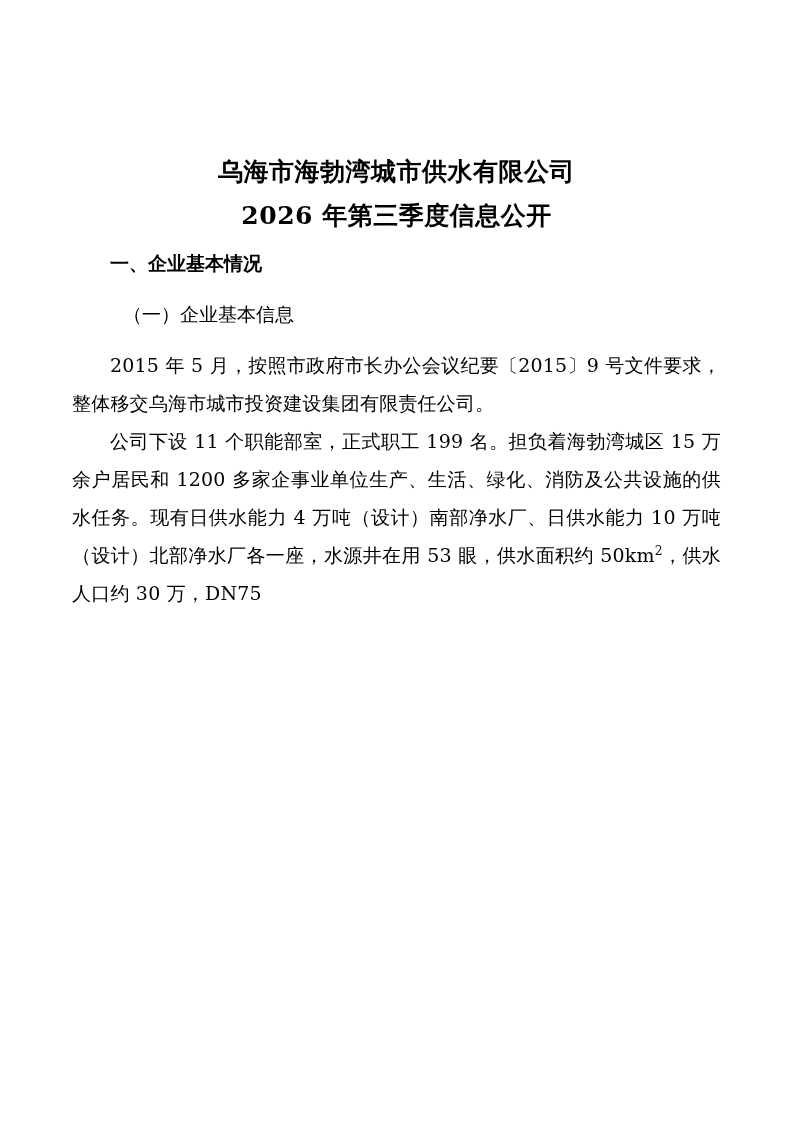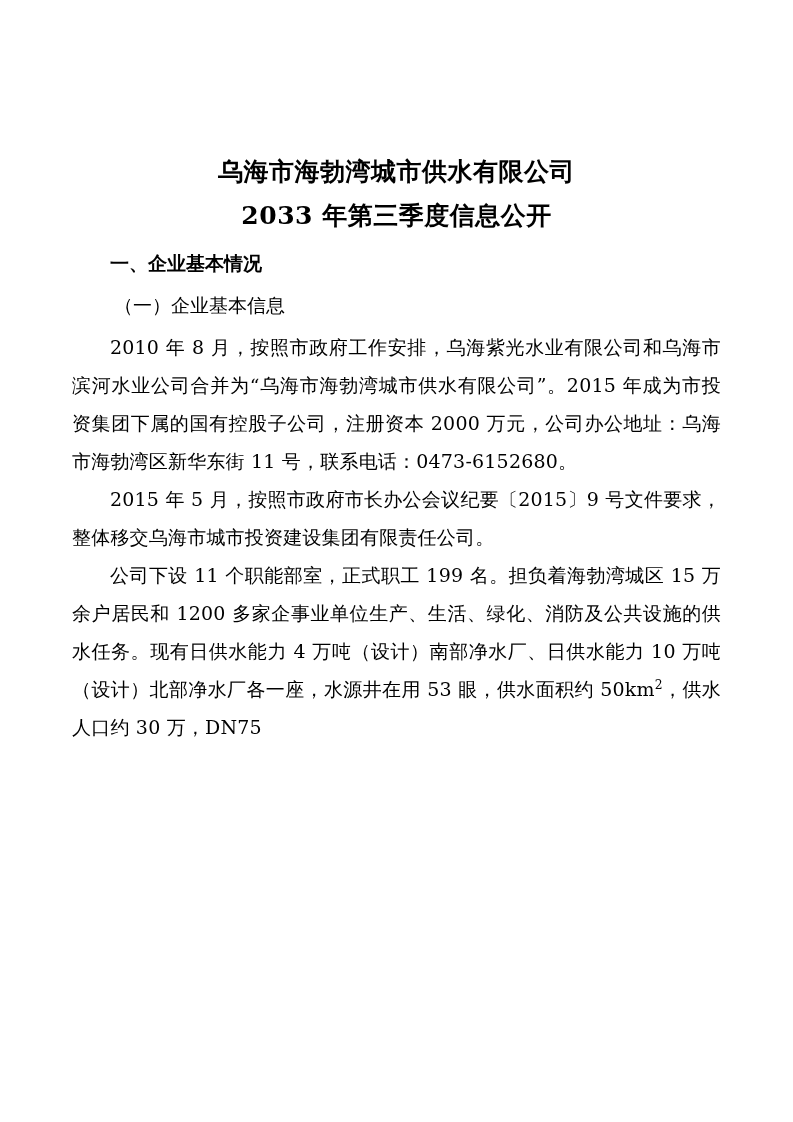"2033 年第三季度信息公开" span.line { text: 2033 -> 2026 }
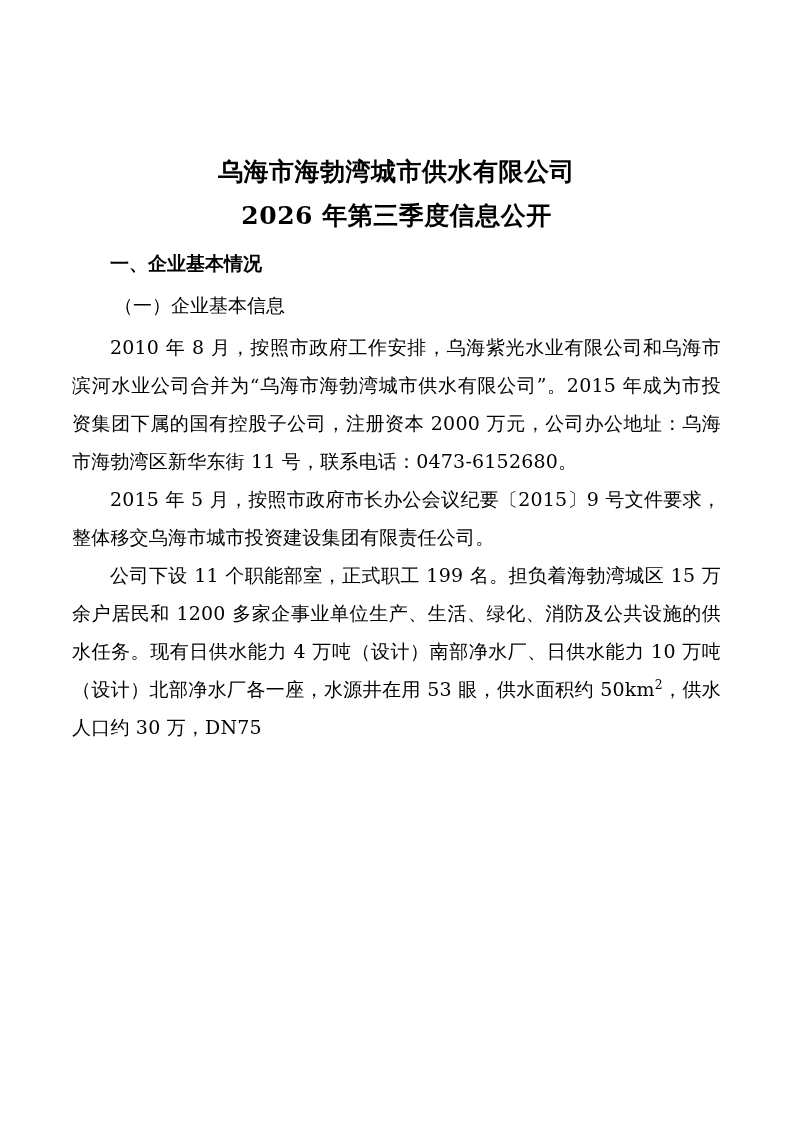"（一）企业基本信息" .sub-heading { margin: 4px -> 13px }
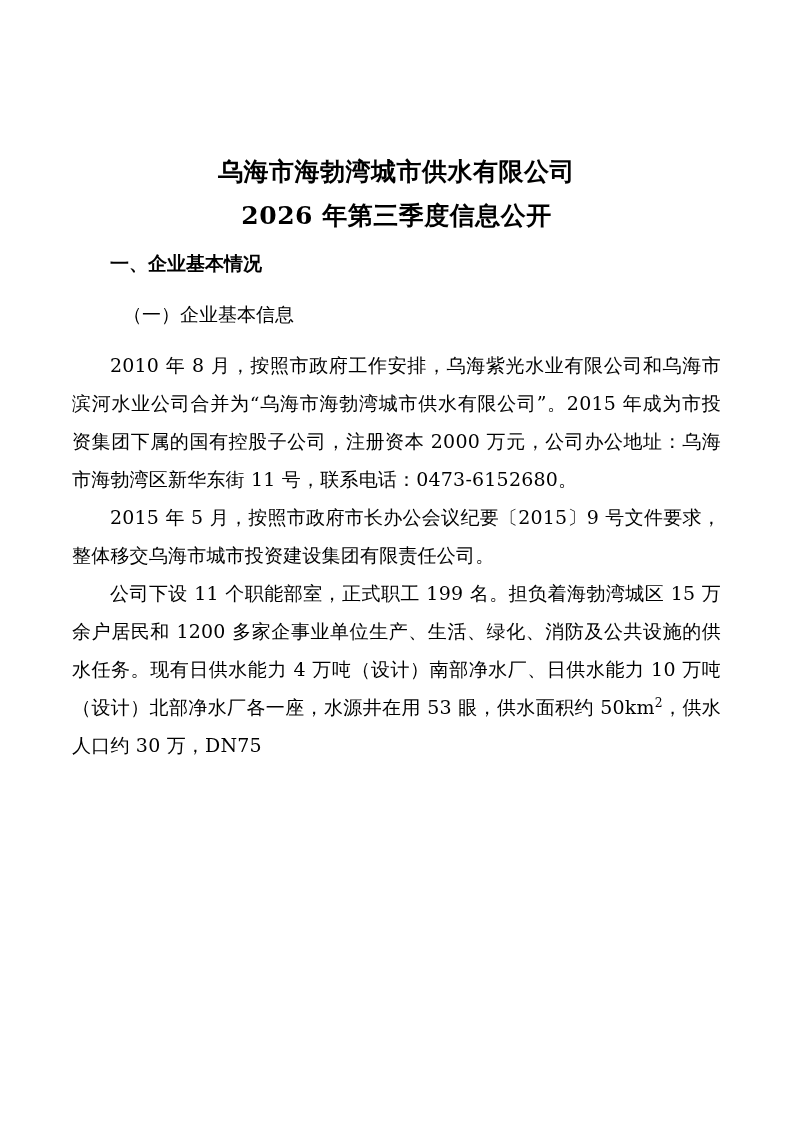"2010 年 8" p.body-text { html: <p>2010 年 8 月，按照市政府工作安排，乌海紫光水业有限公司和乌海市滨河水业公司合并为“乌海市海勃湾城市供水有限公司”。2015 年成为市投资集团下属的国有控股子公司，注册资本 2000 万元，公司办公地址：乌海市海勃湾区新华东街 11 号，联系电话：0473-6152680。</p> -> none }
